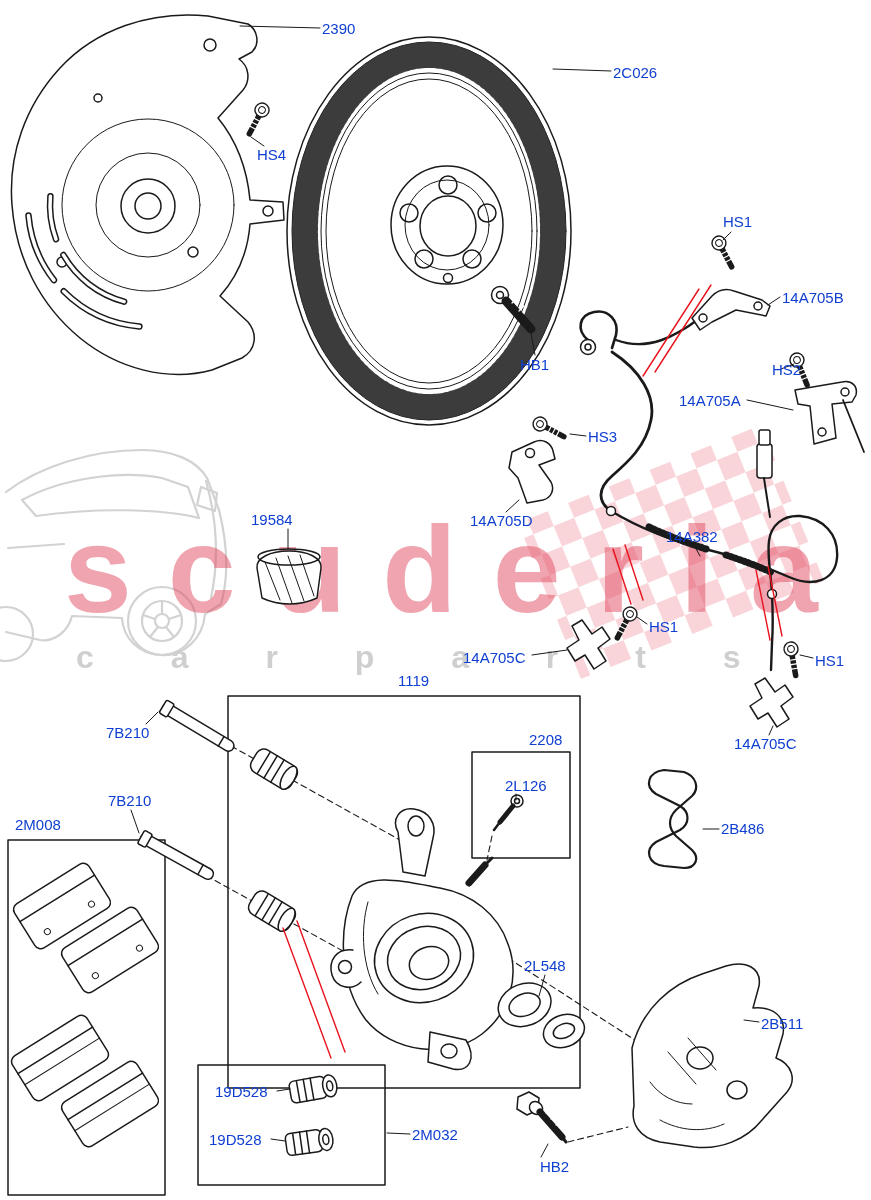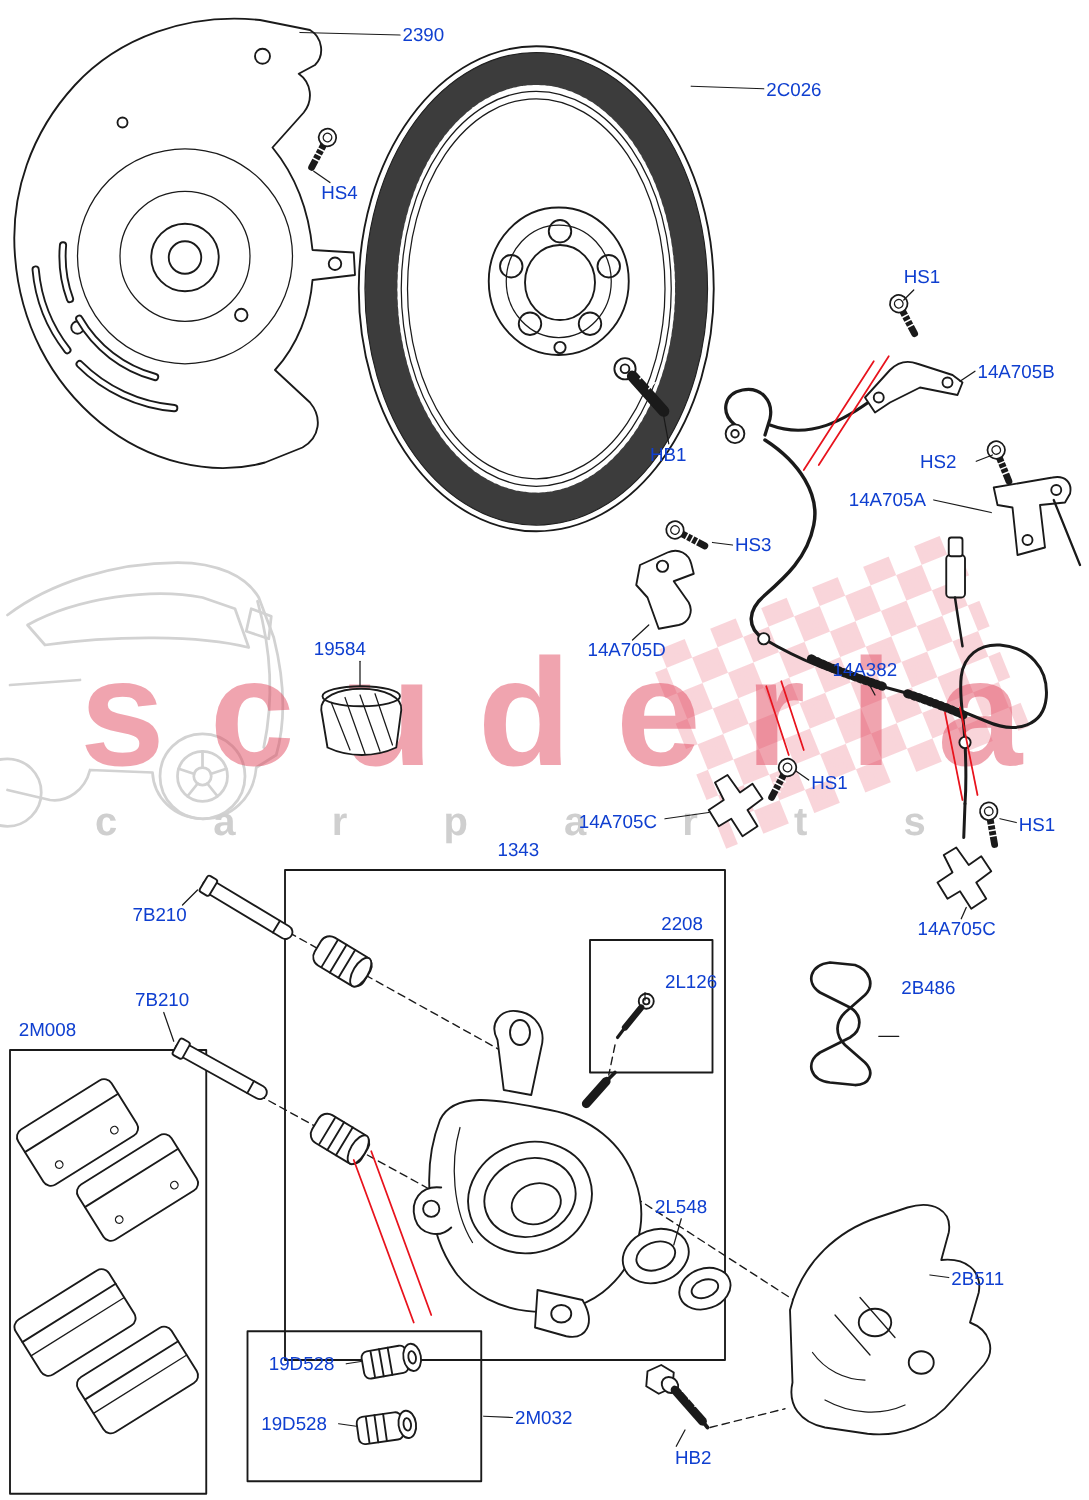"HS2" div.lbl { left: 736px -> 772px }
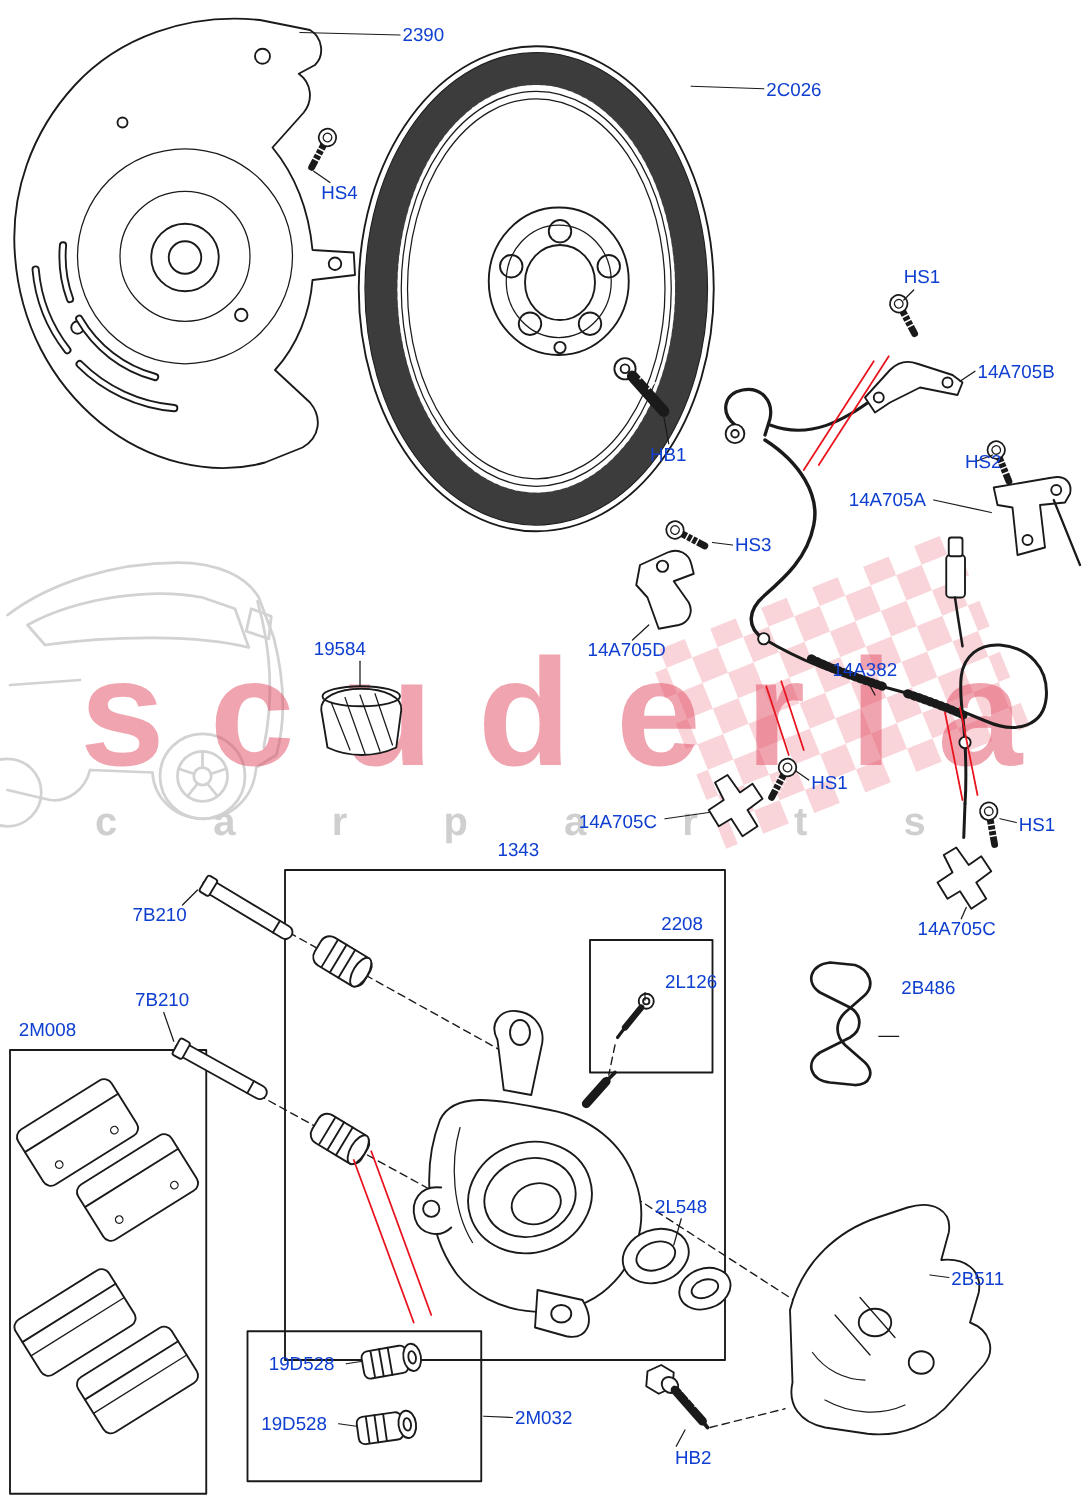"1343" div.lbl { text: 1343 -> 1119 }
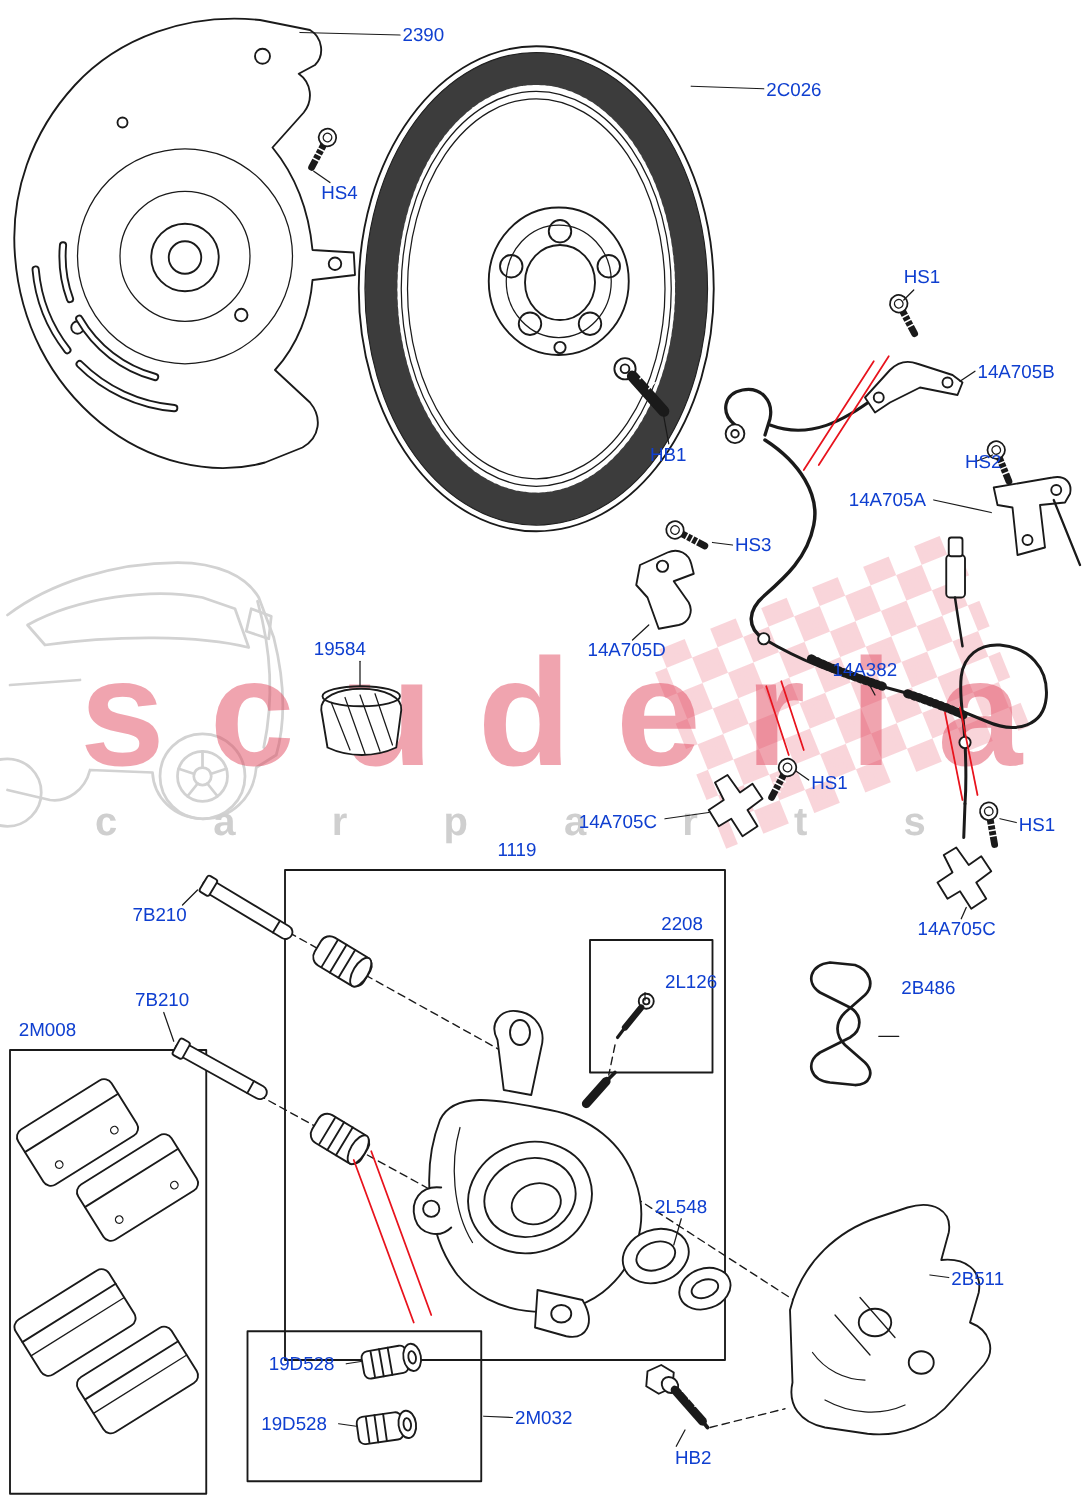"2L126" div.lbl { left: 532px -> 505px }
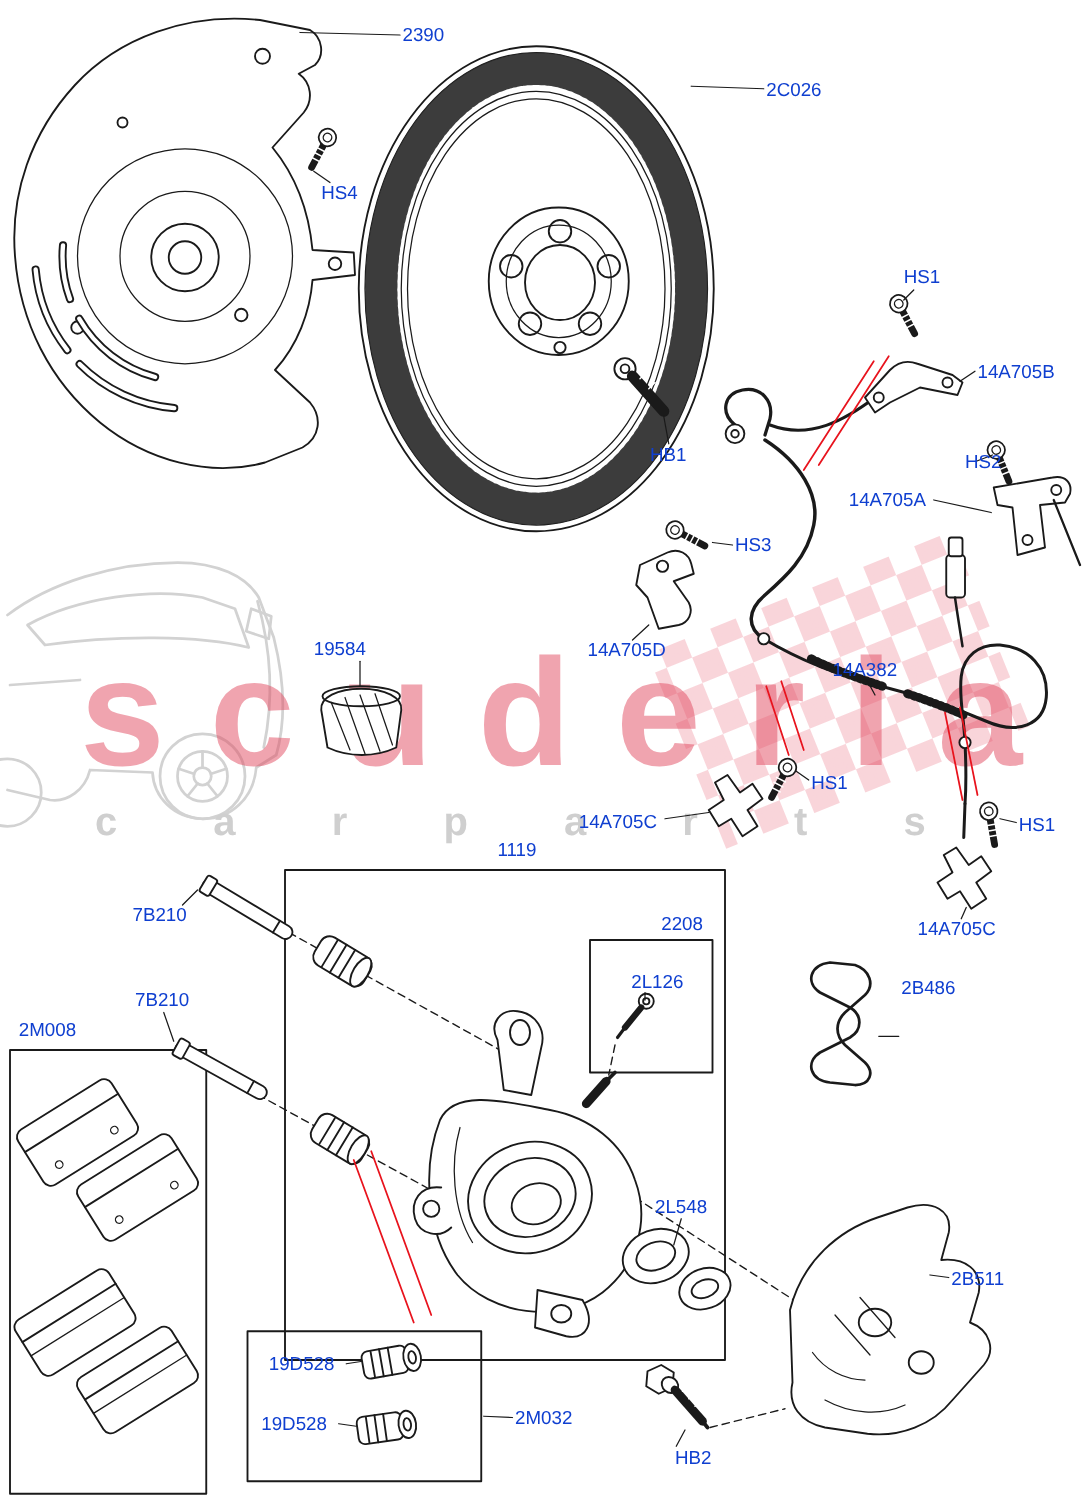"2B486" div.lbl { top: 783px -> 821px }
